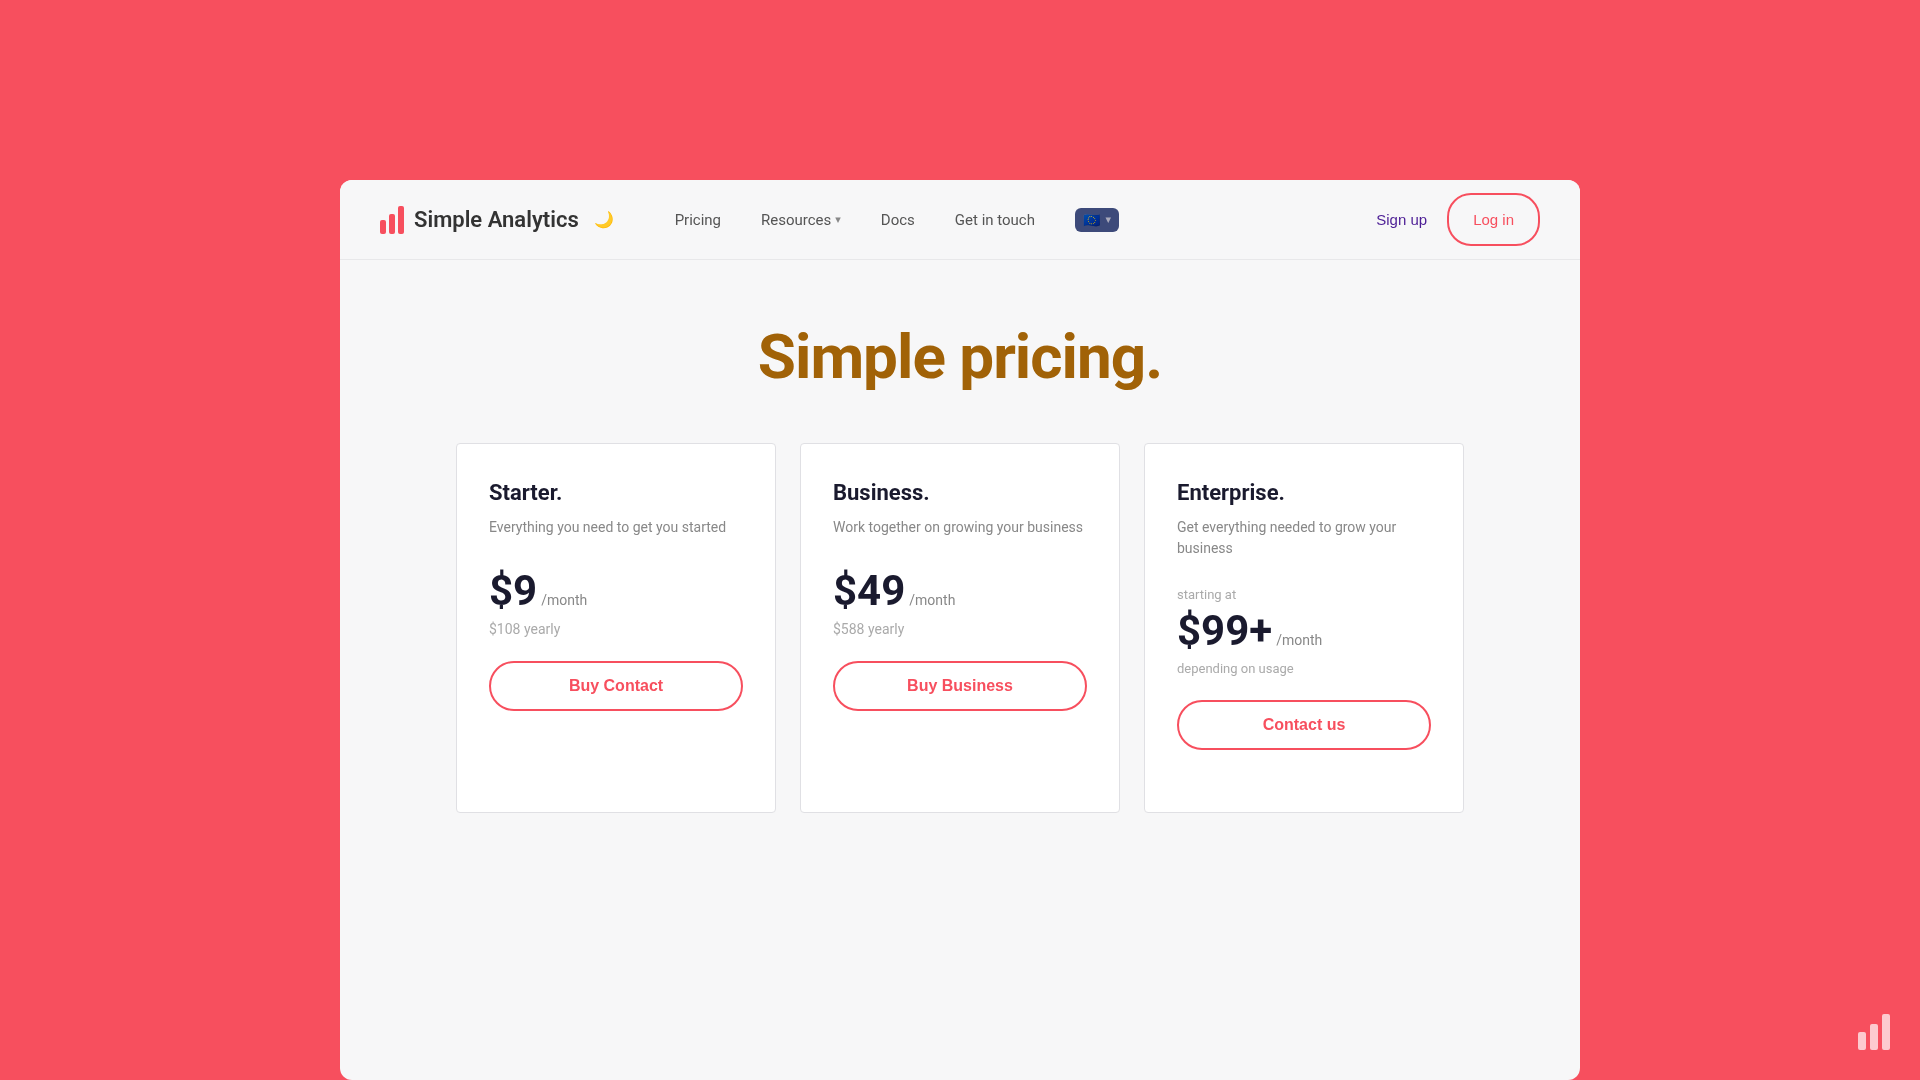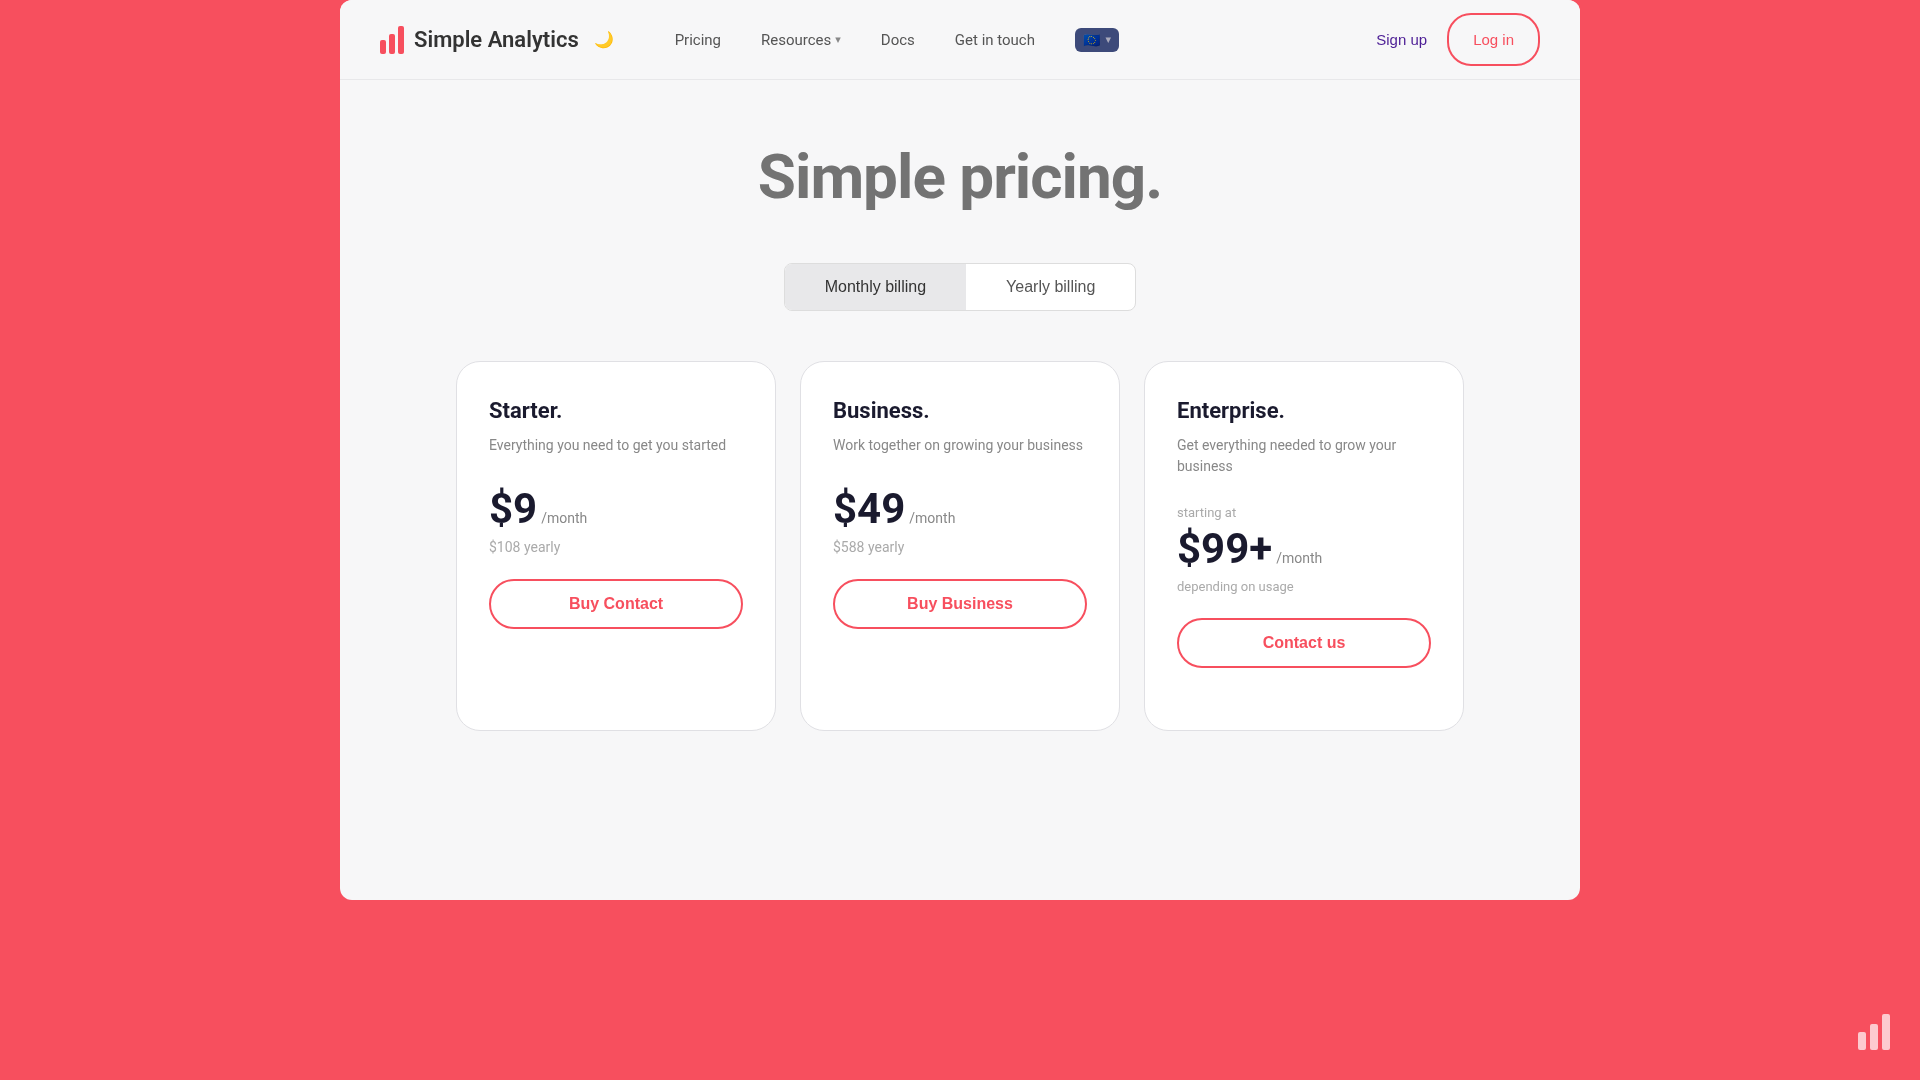"Simple Analytics" .outer-wrapper { align-items: flex-start -> flex-end }
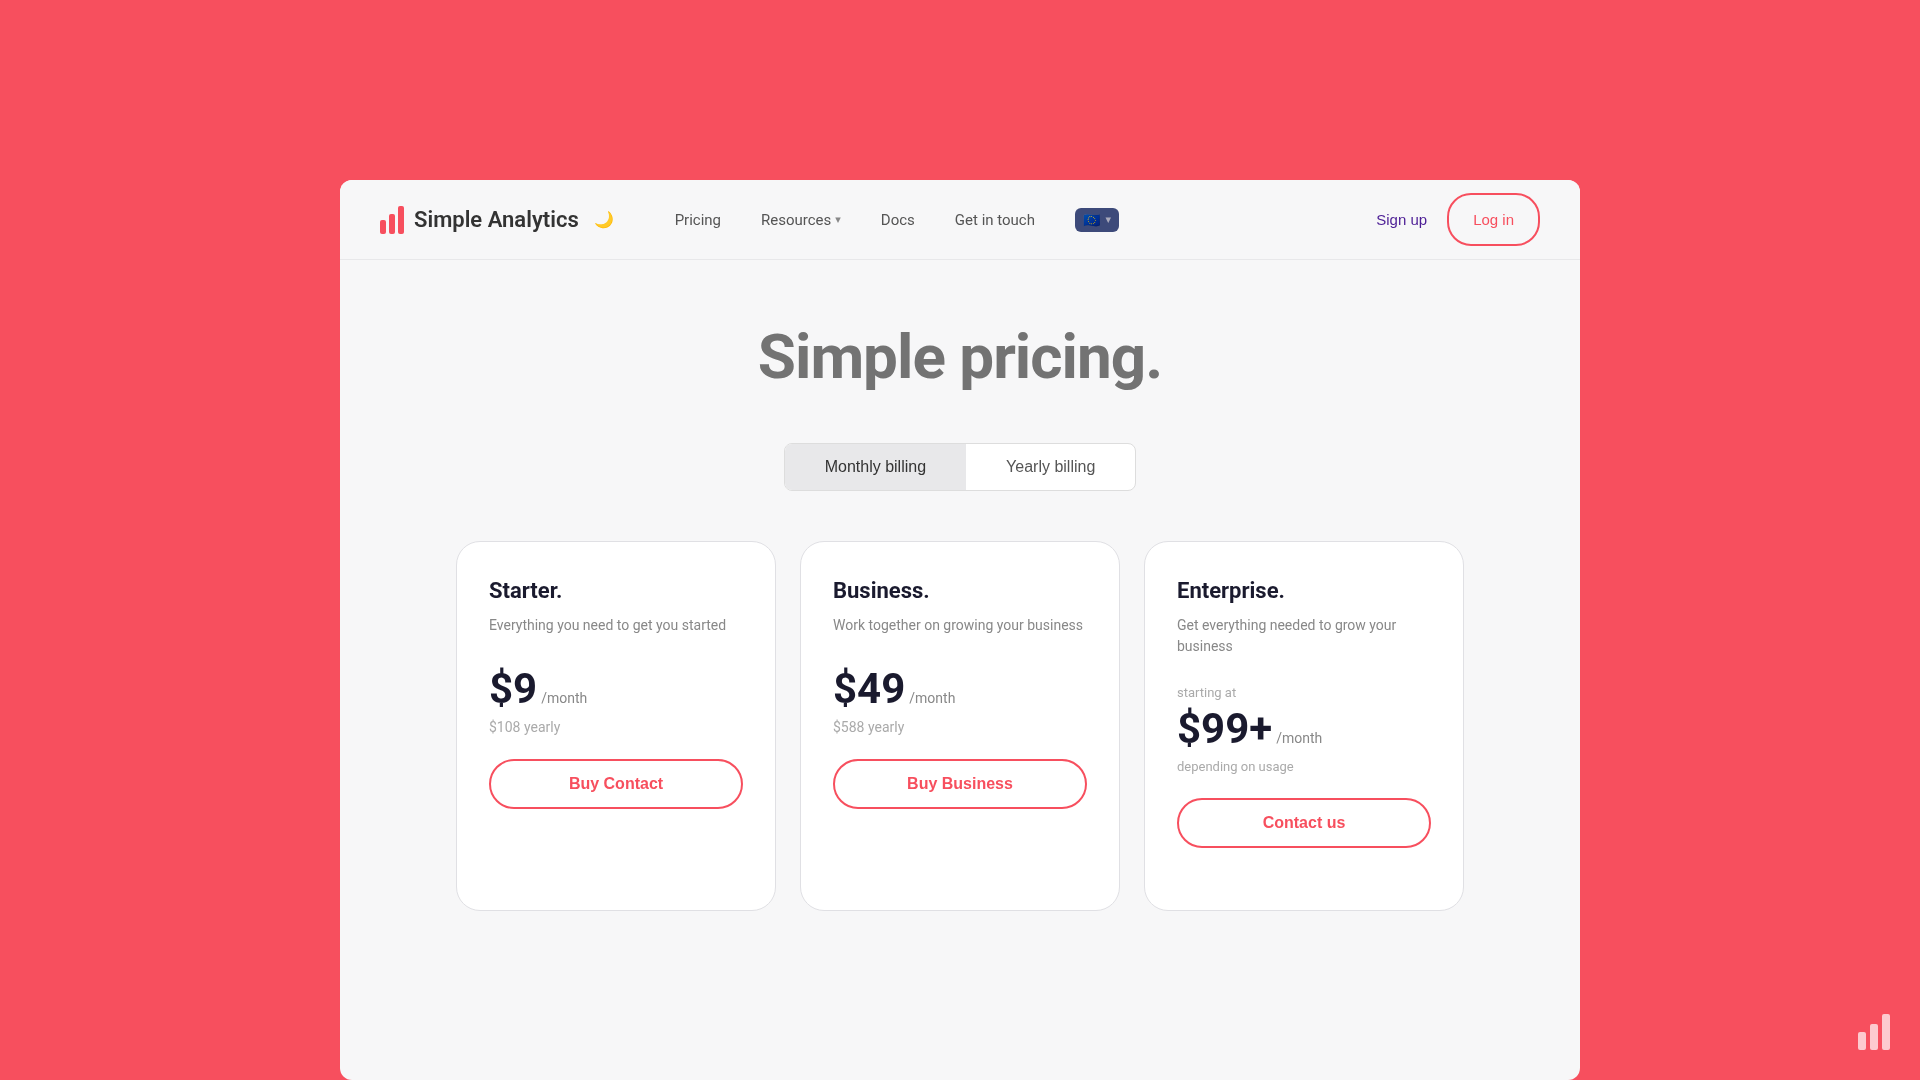"Simple pricing." .page-title { color: #737373 -> #a16207 }
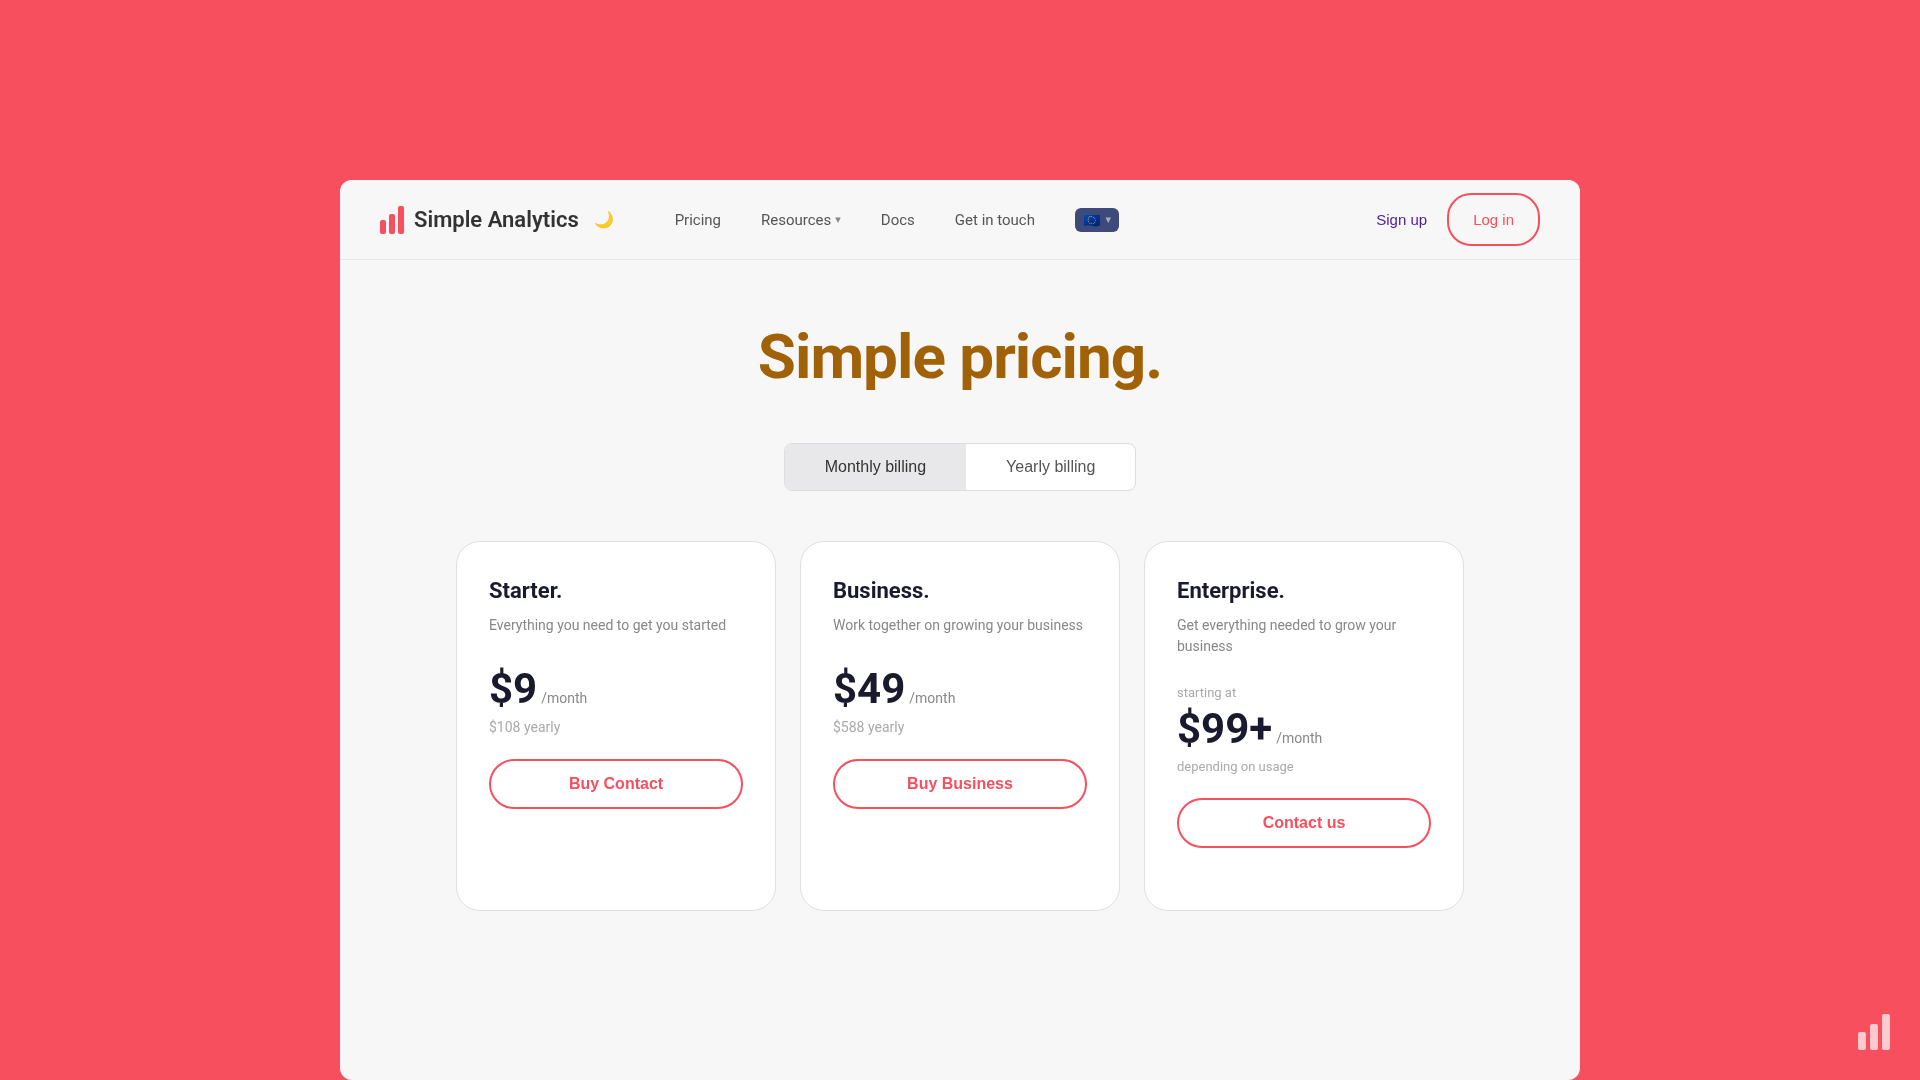"Monthly billing" div.billing-toggle { html: <div> <button>Monthly billing</button> <button>Yearly billing</button> </div> -> none }
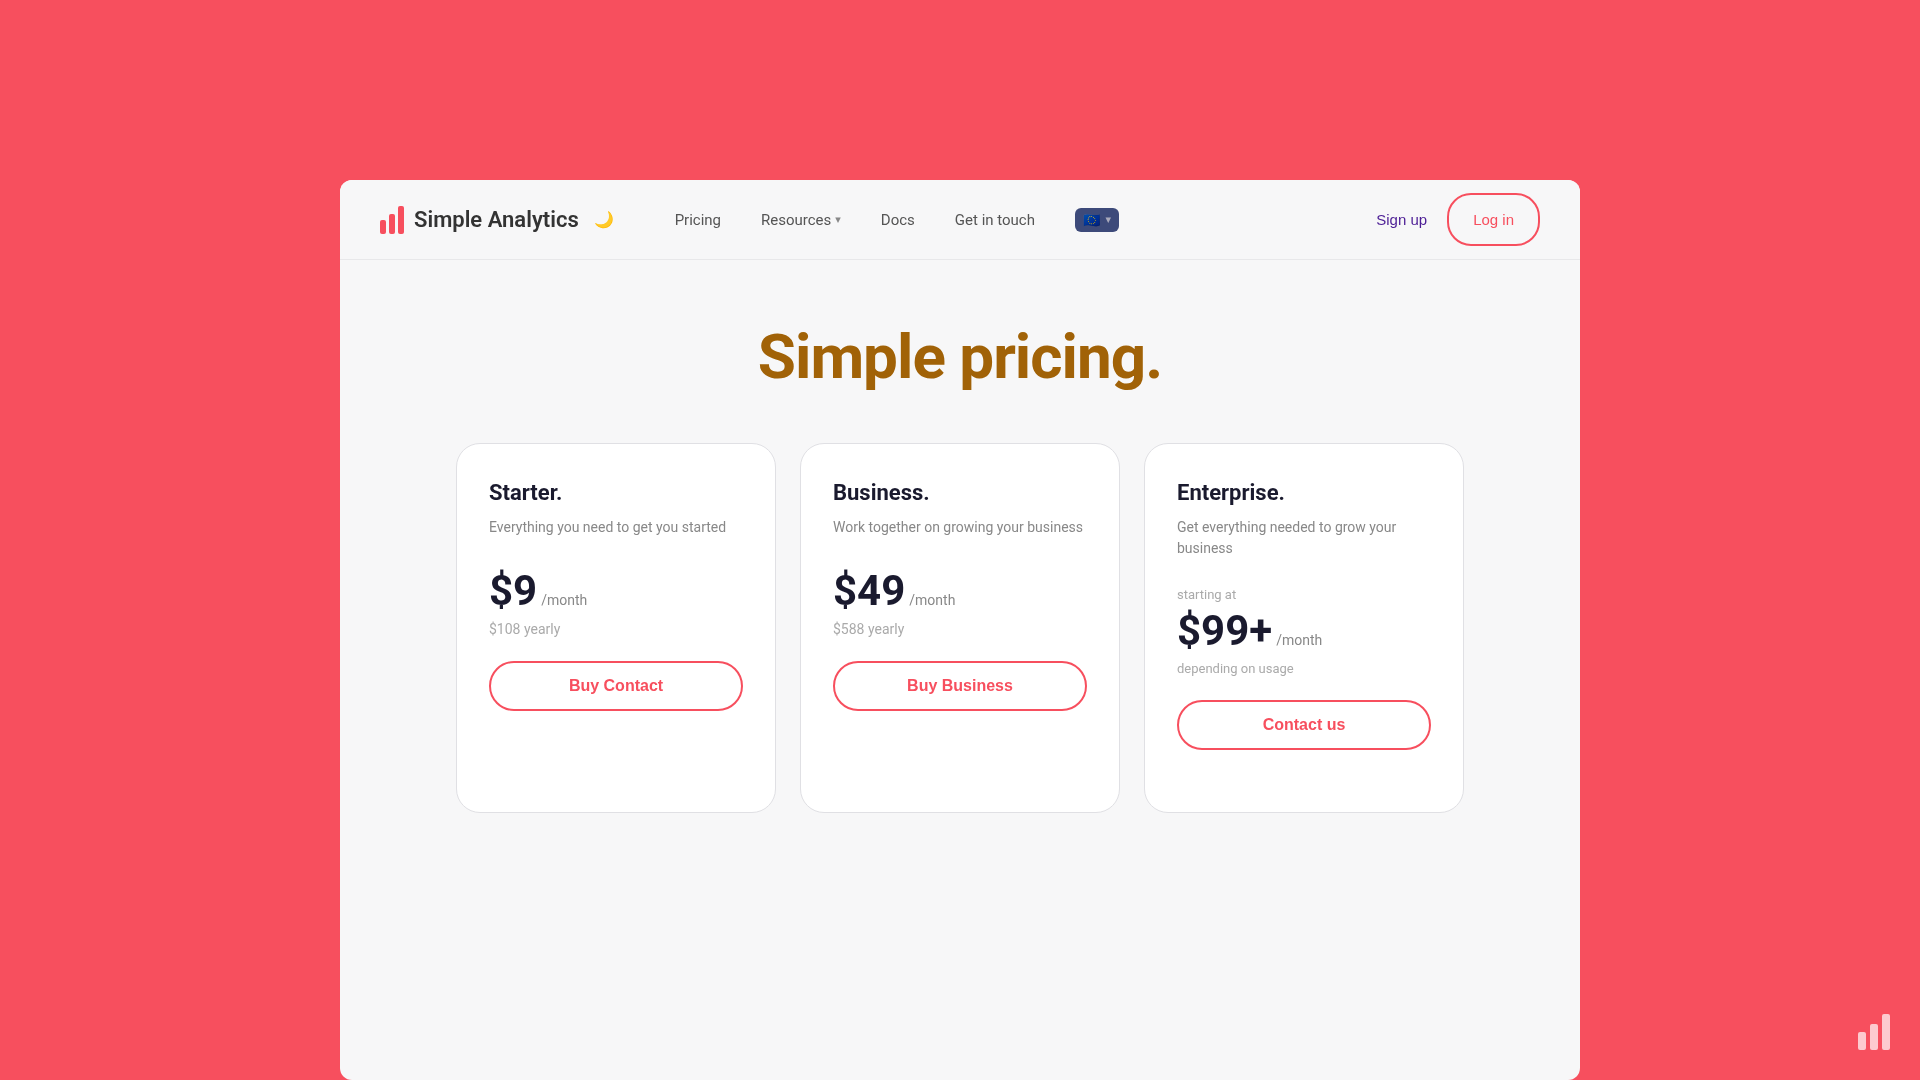"Starter." .pricing-card { border-radius: 24px -> 4px }
